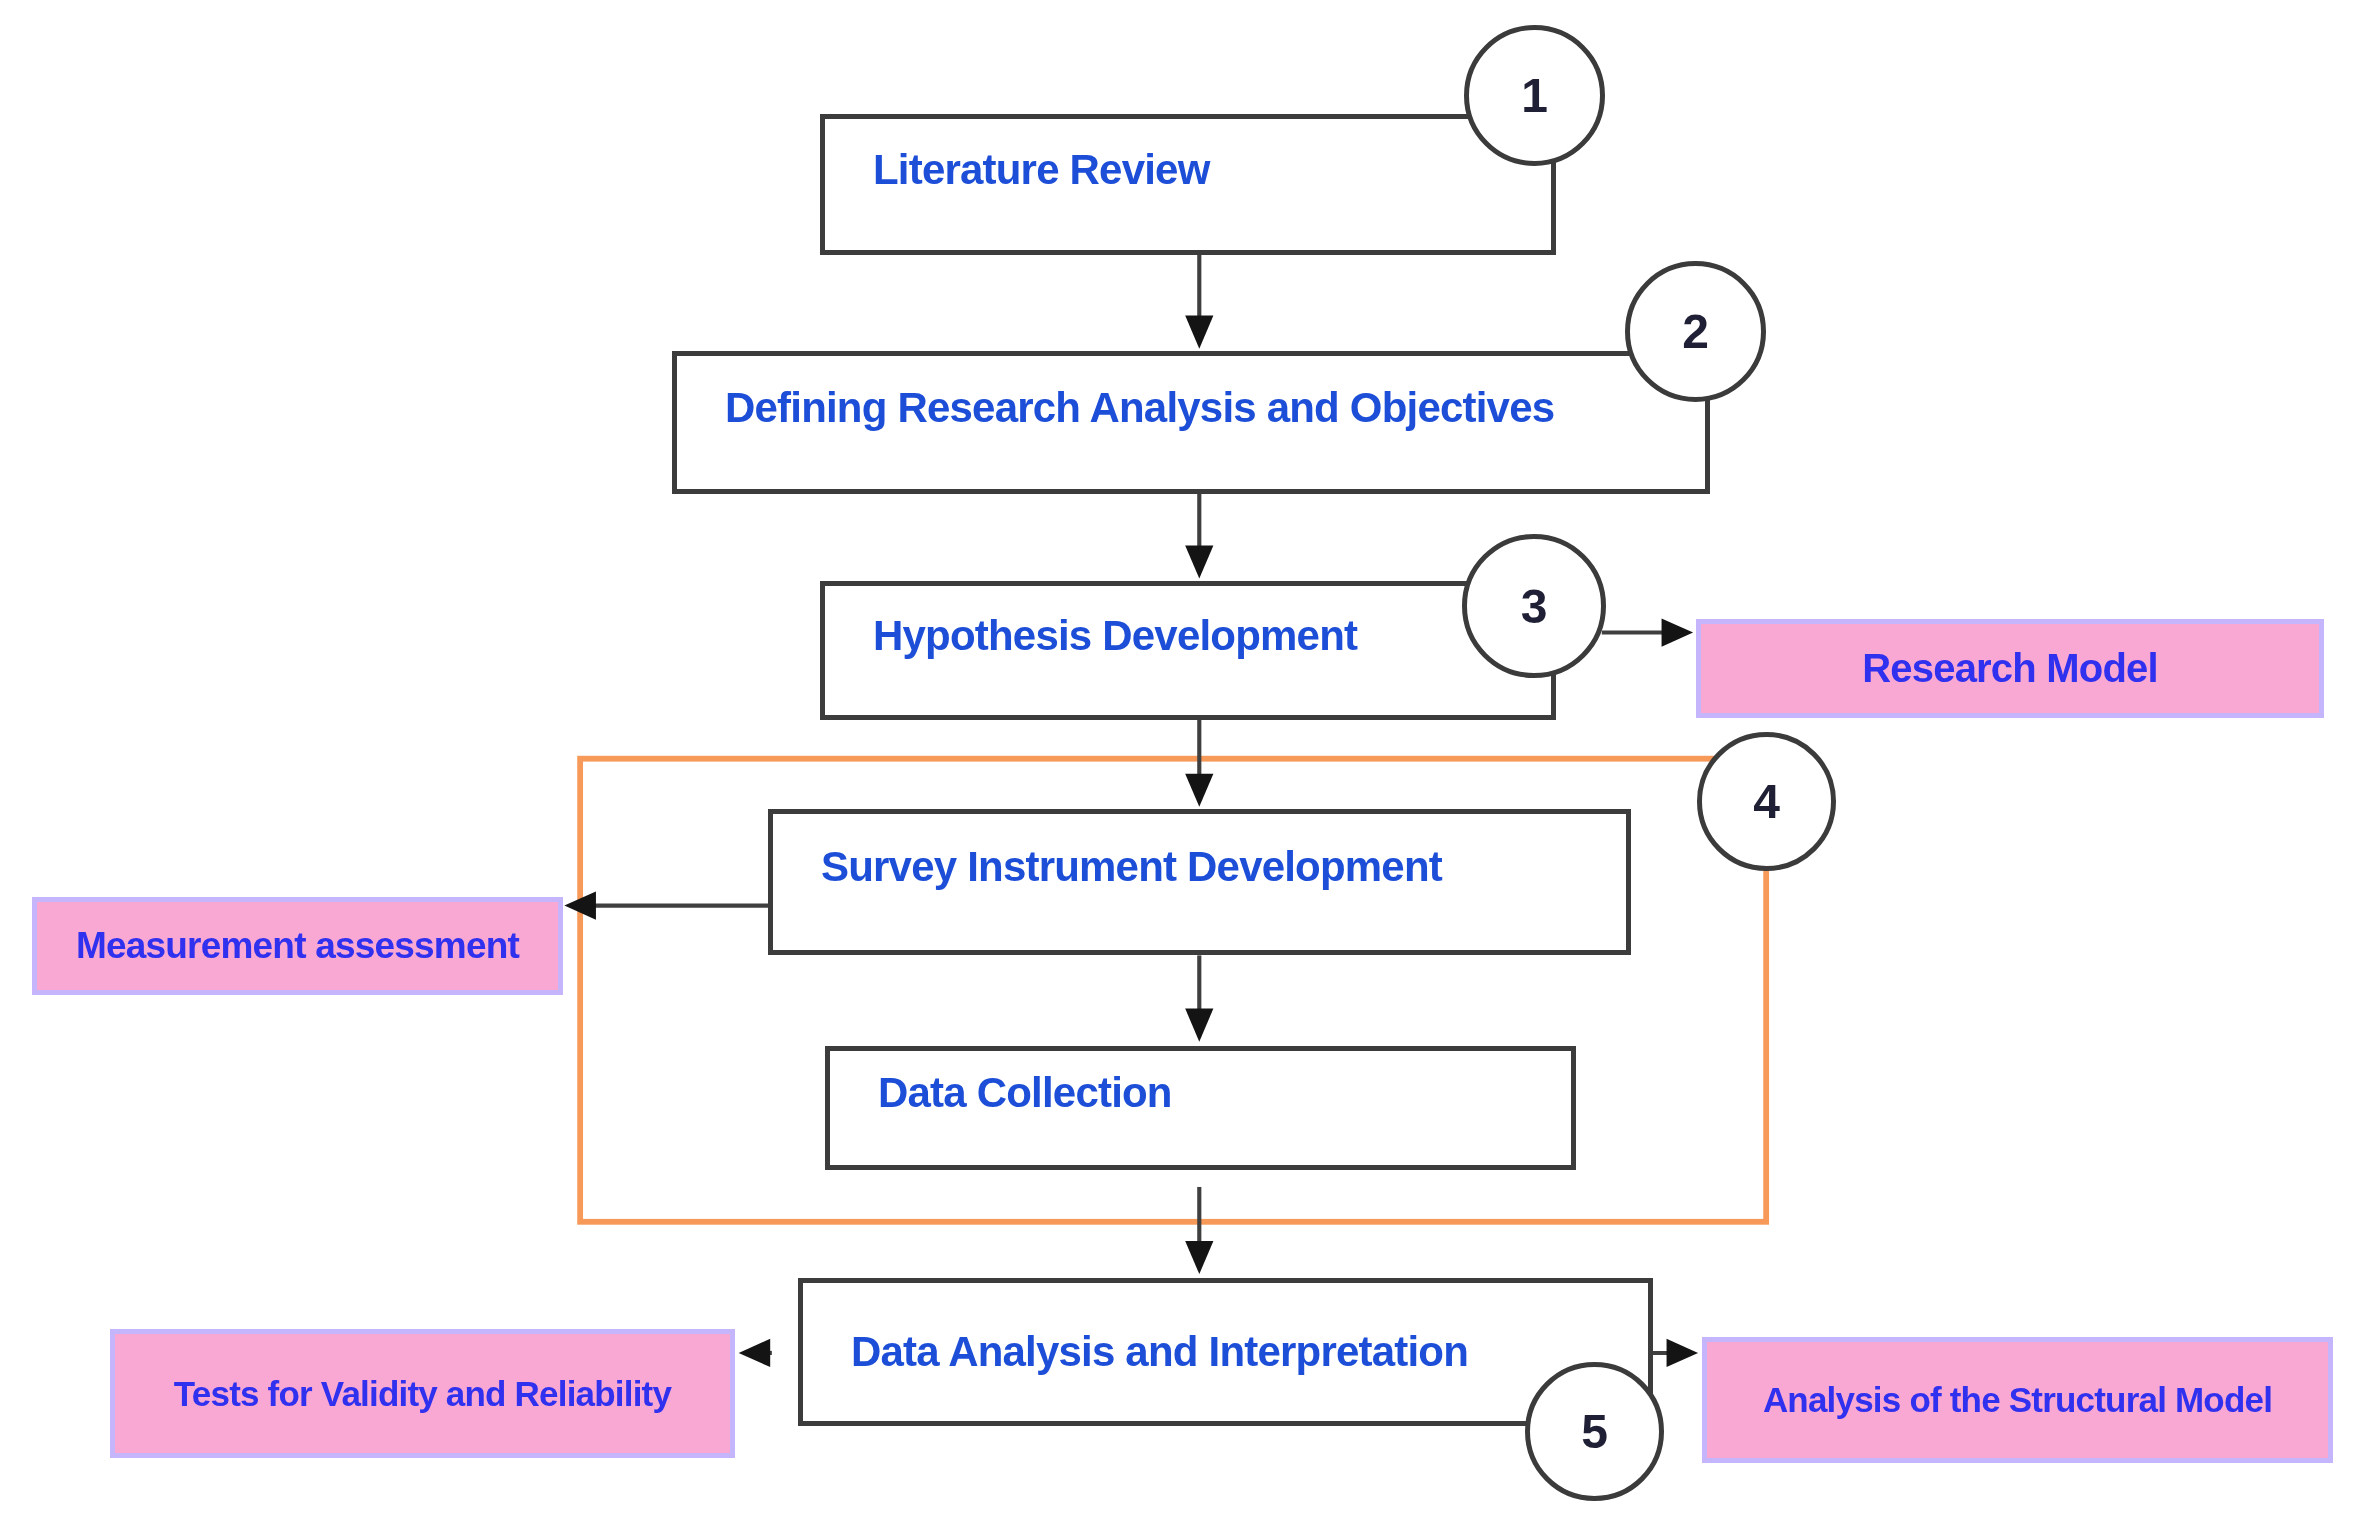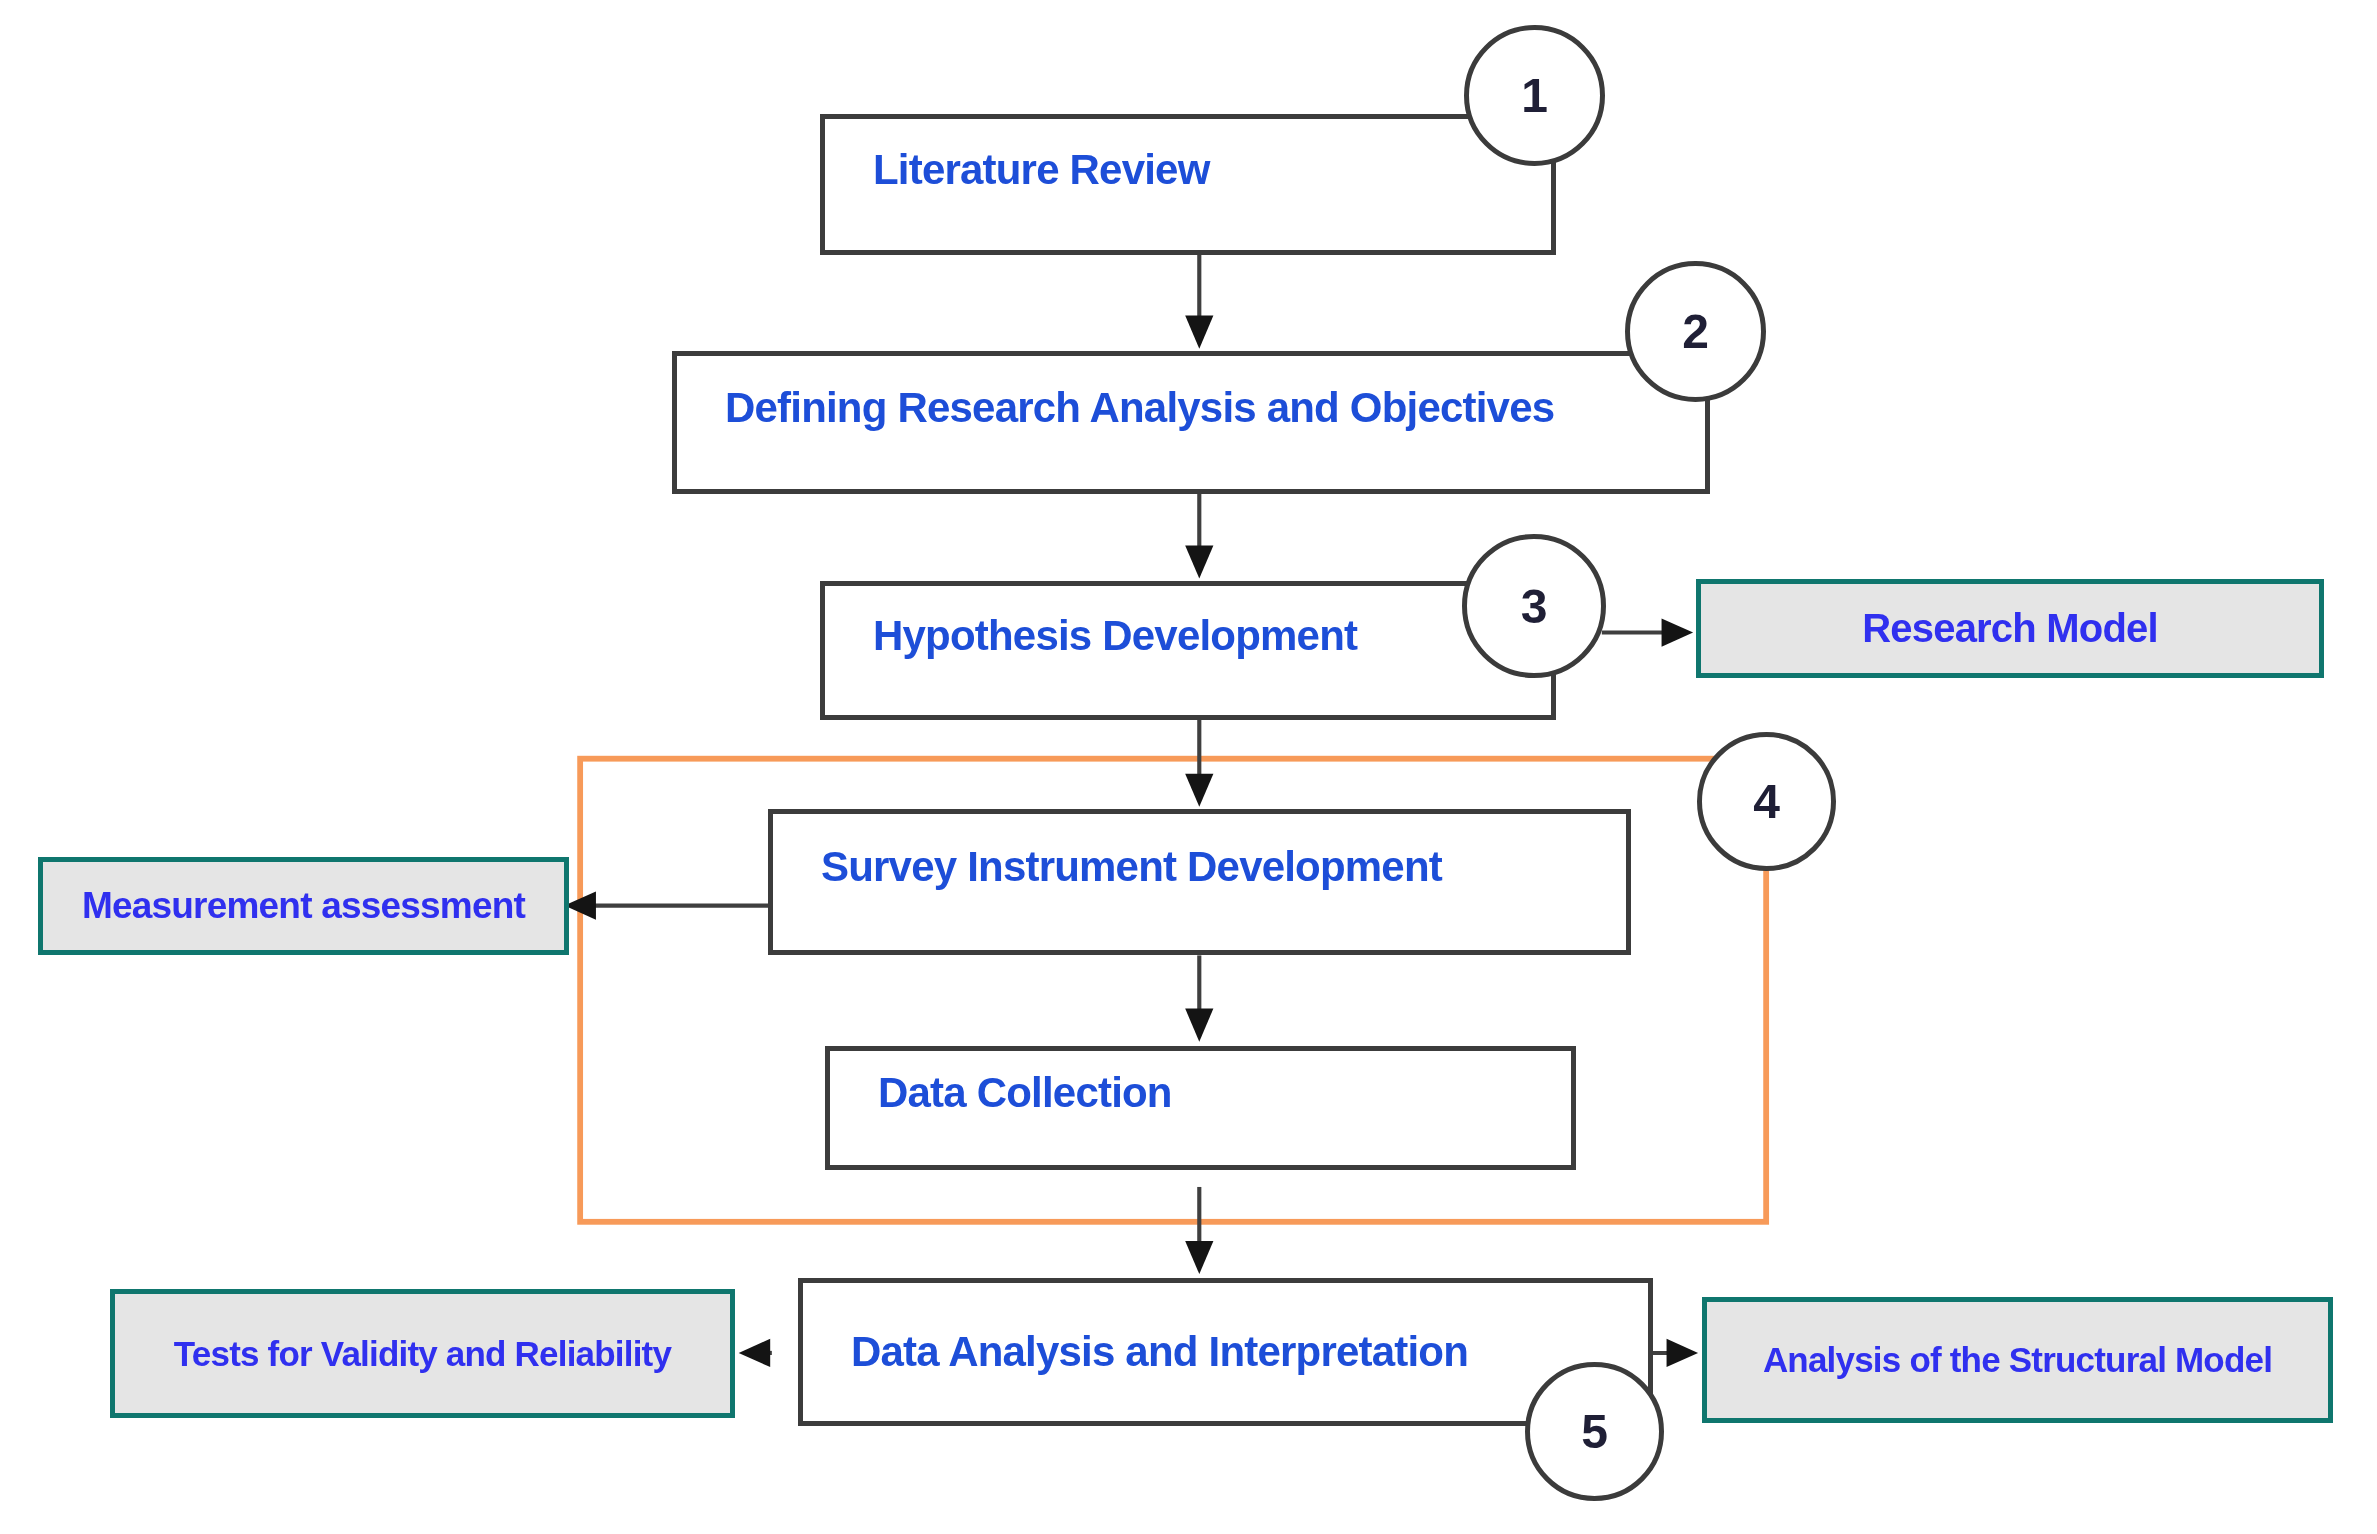"Research Model" .obox { background: #e5e5e5 -> #f9a8d4; border: 5px solid #0f766e -> 5px solid #c4b5fd; margin-top: none -> 40px }
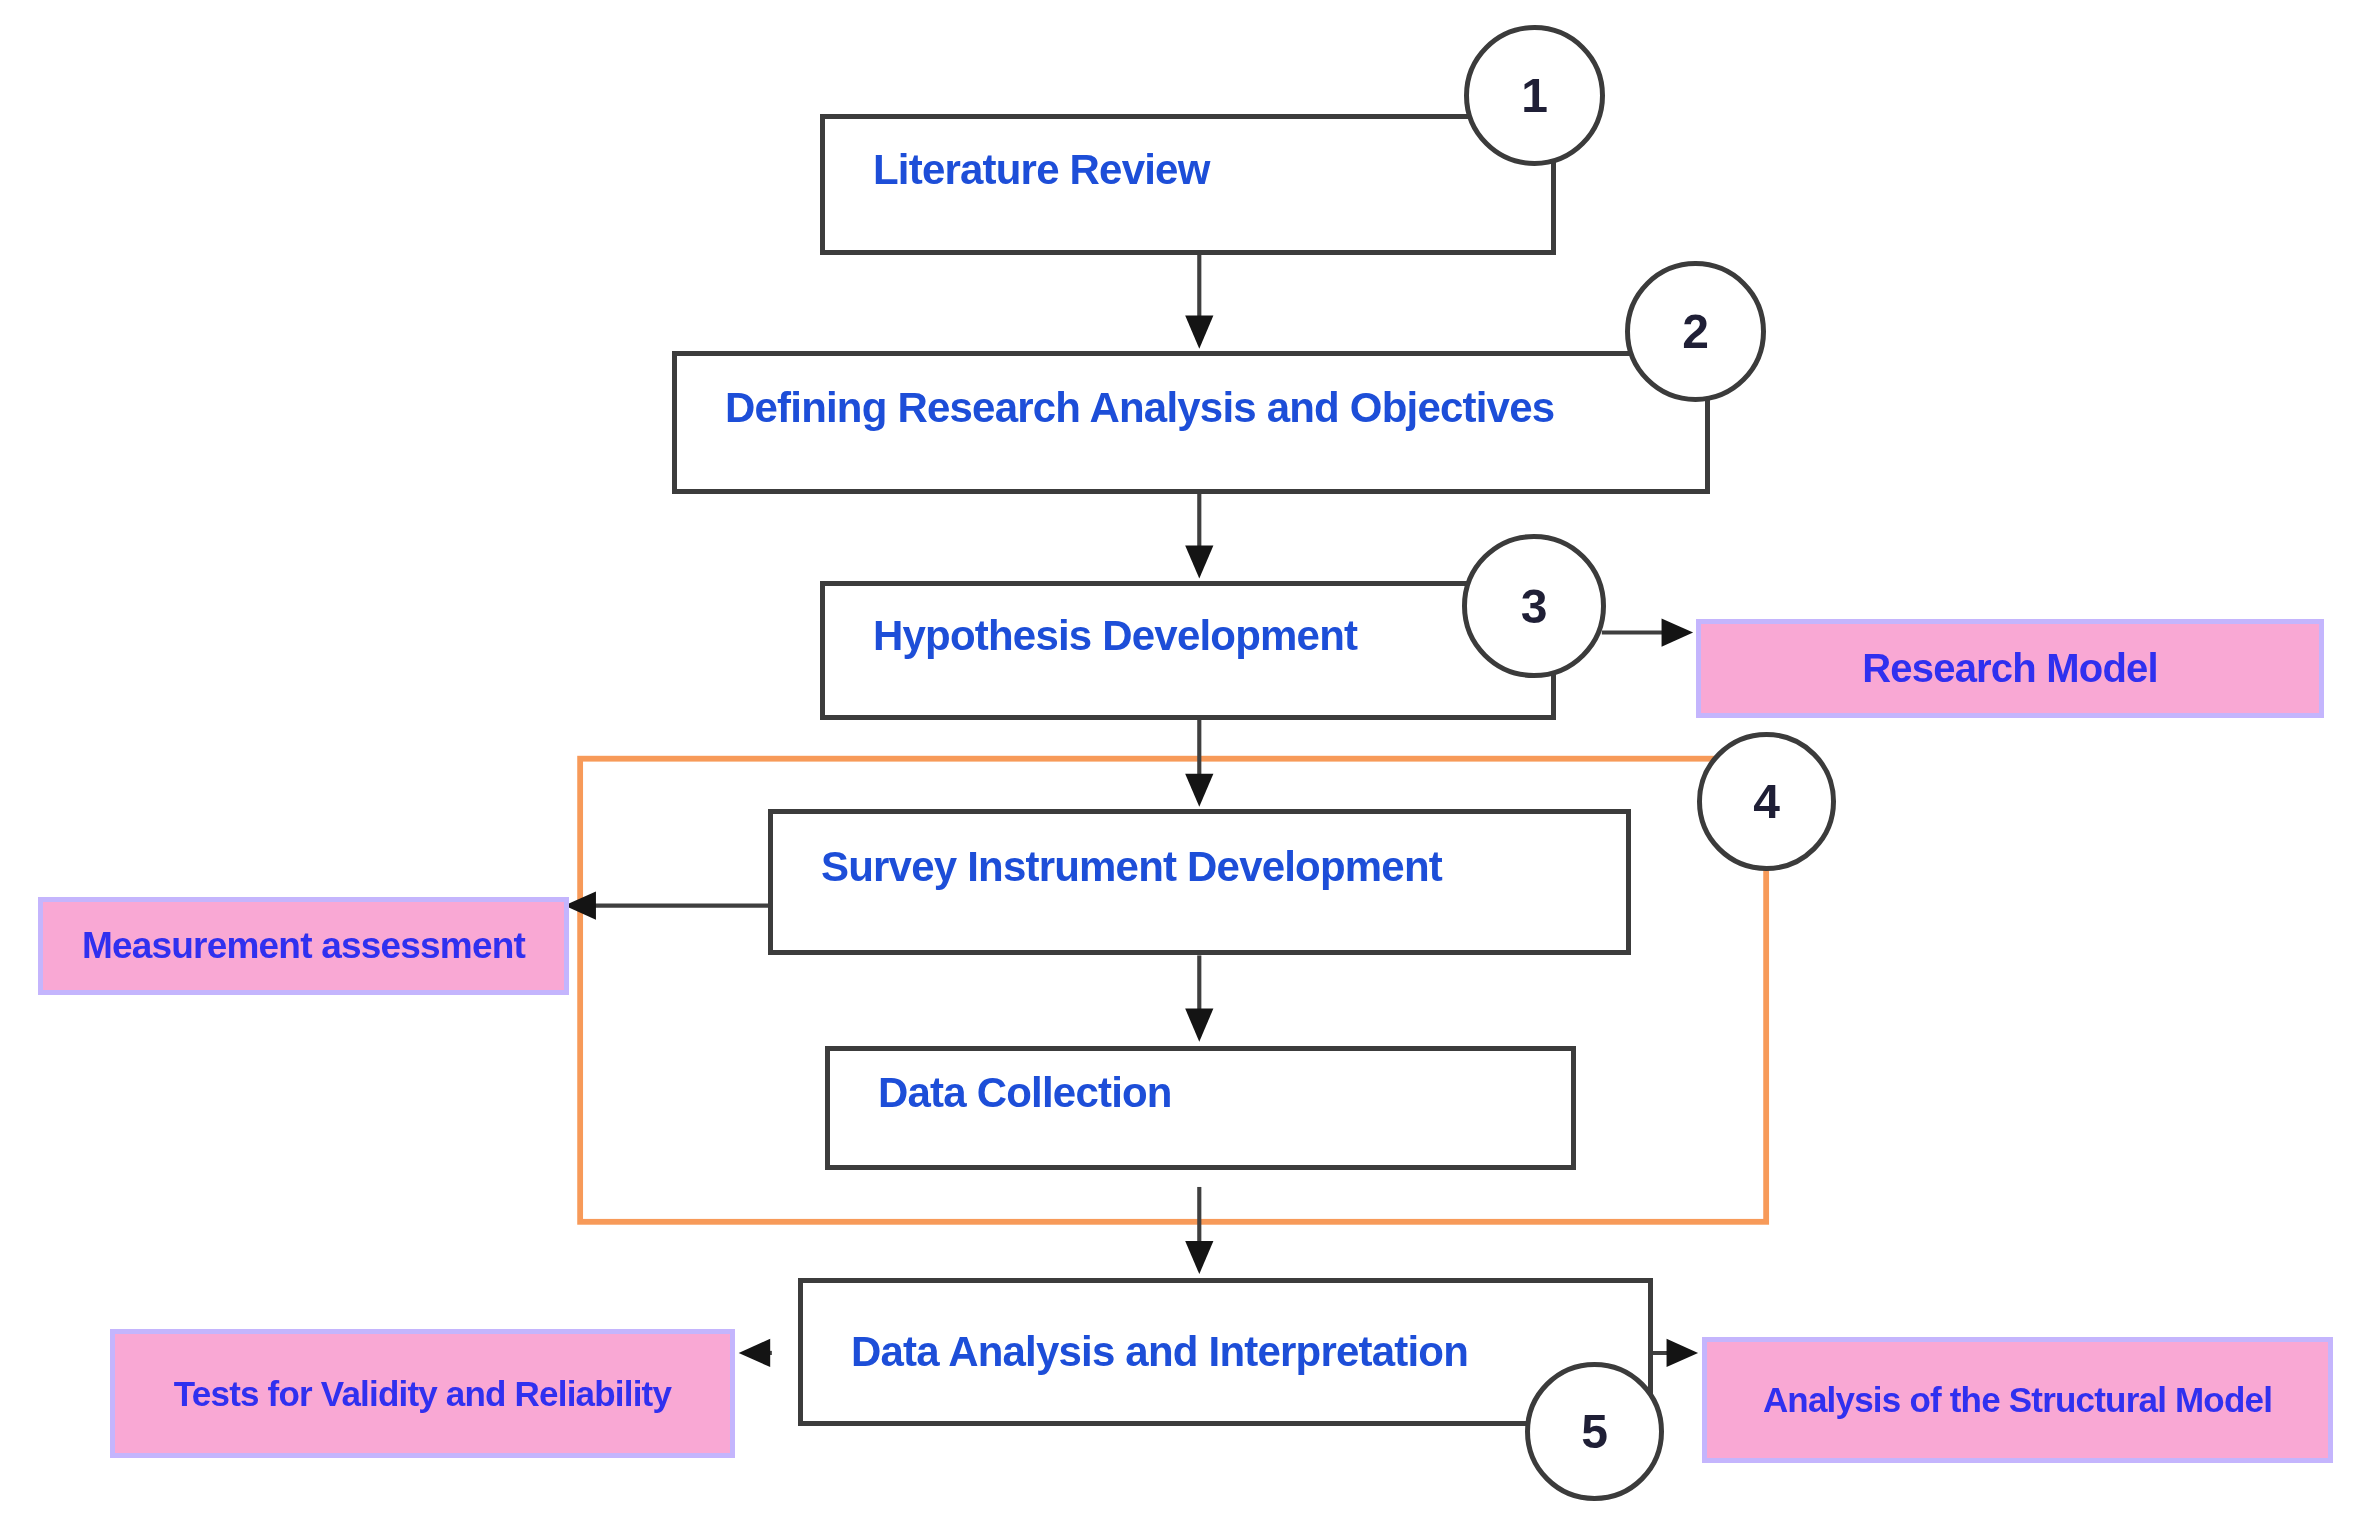"Measurement assessment" #box-measurement { left: 38px -> 32px }
